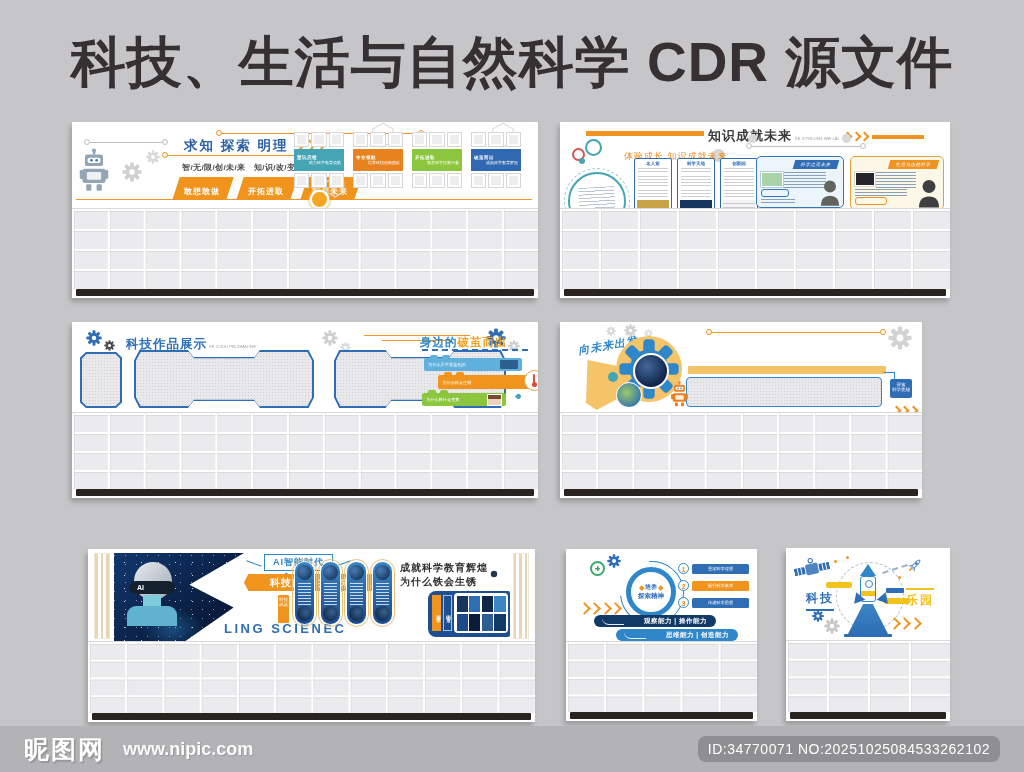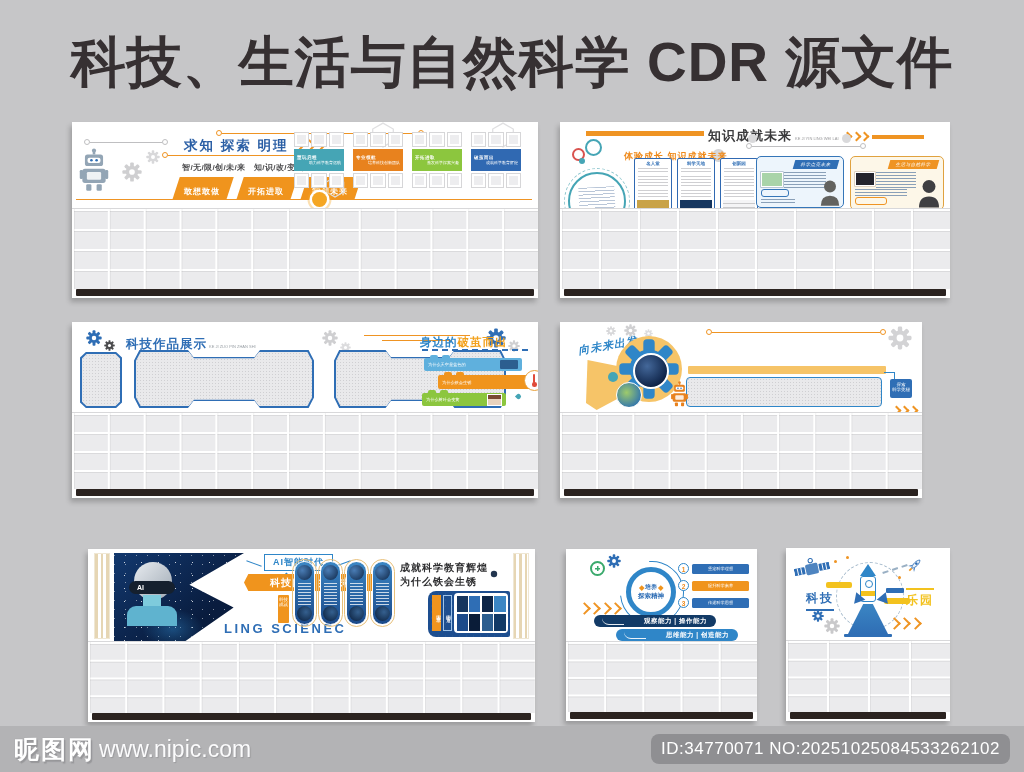"体验成长 知识成就未来" .p2sub { font-weight: 700 -> 400 }
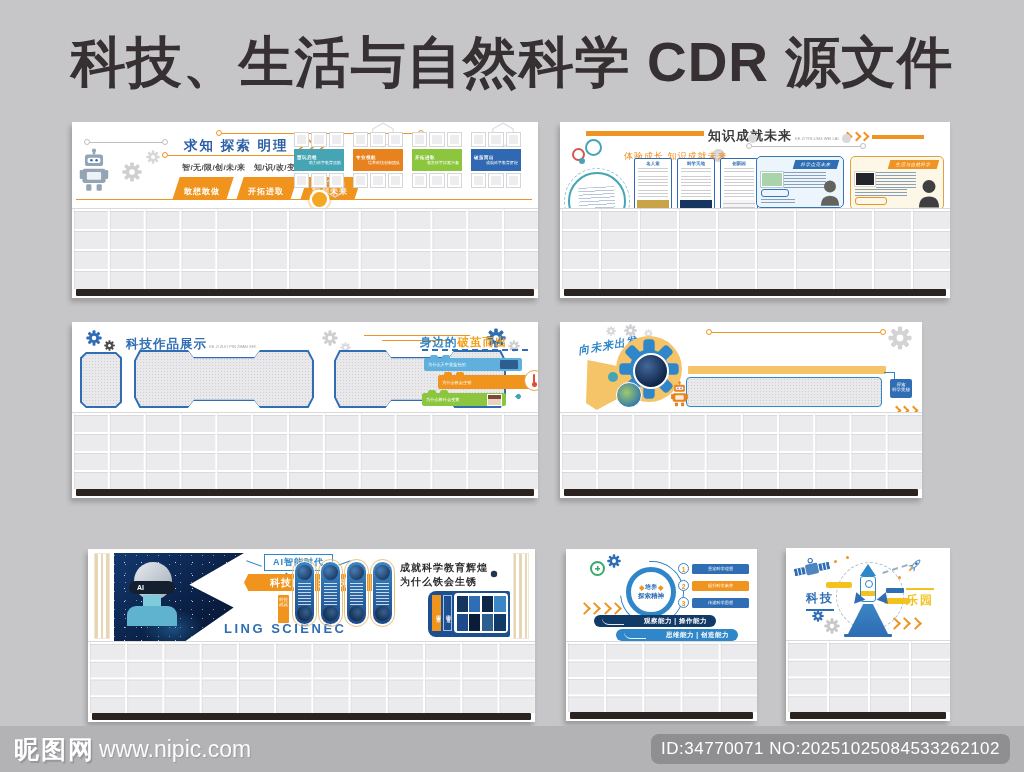"昵图网" .footer { padding: 0 14px -> 0 24px }
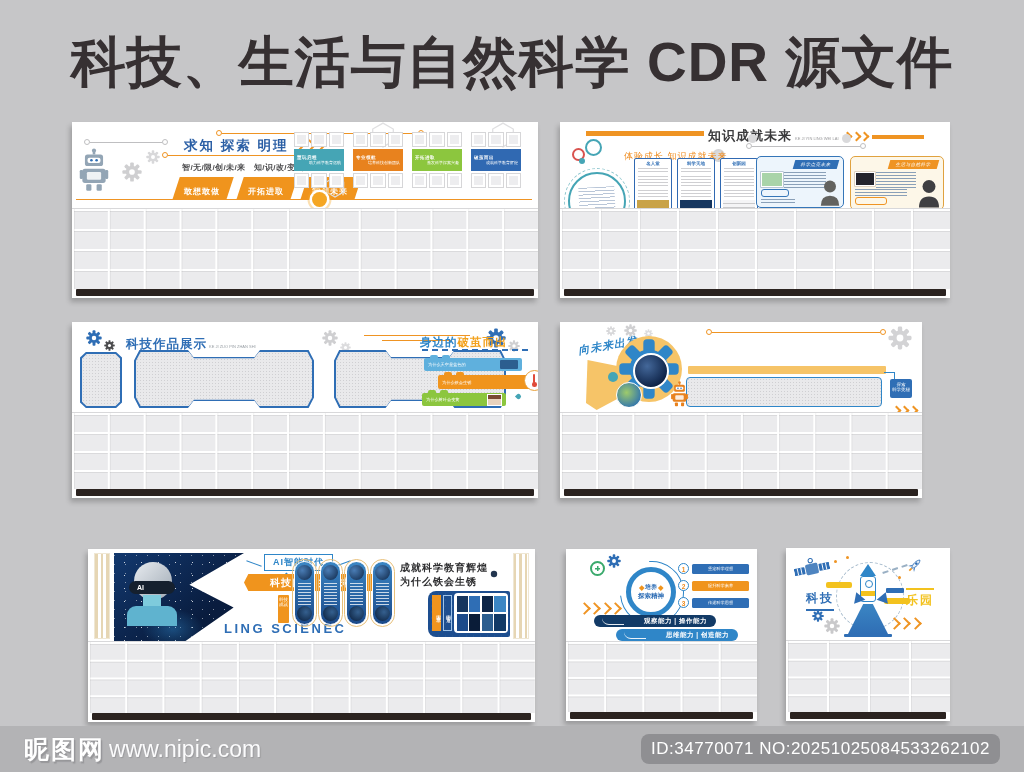"www.nipic.com" .logo-url { font-size: 23px -> 18px; font-weight: 400 -> 700; margin-left: 4px -> 18px }
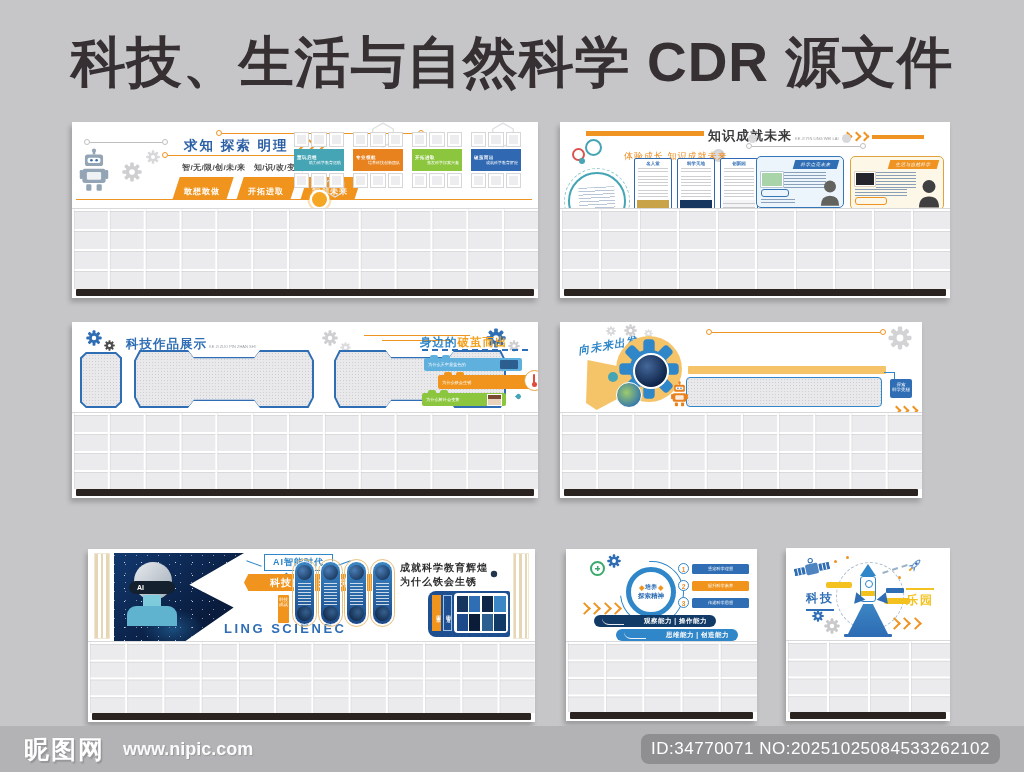"ID:34770071 NO:20251025084533262102" .idbadge { font-size: 17px -> 14px }
